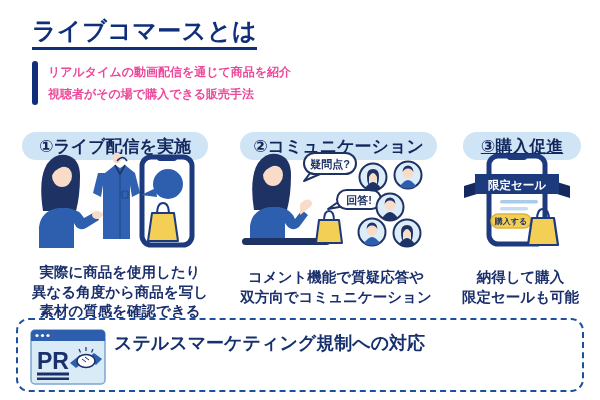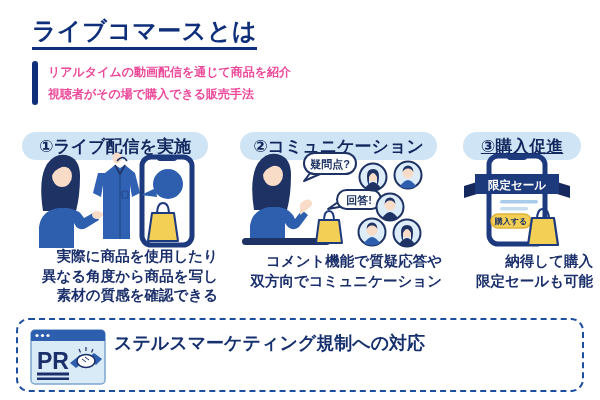"実際に商品を使用したり" .caption { margin-top: none -> 16px; text-align: right -> center }
